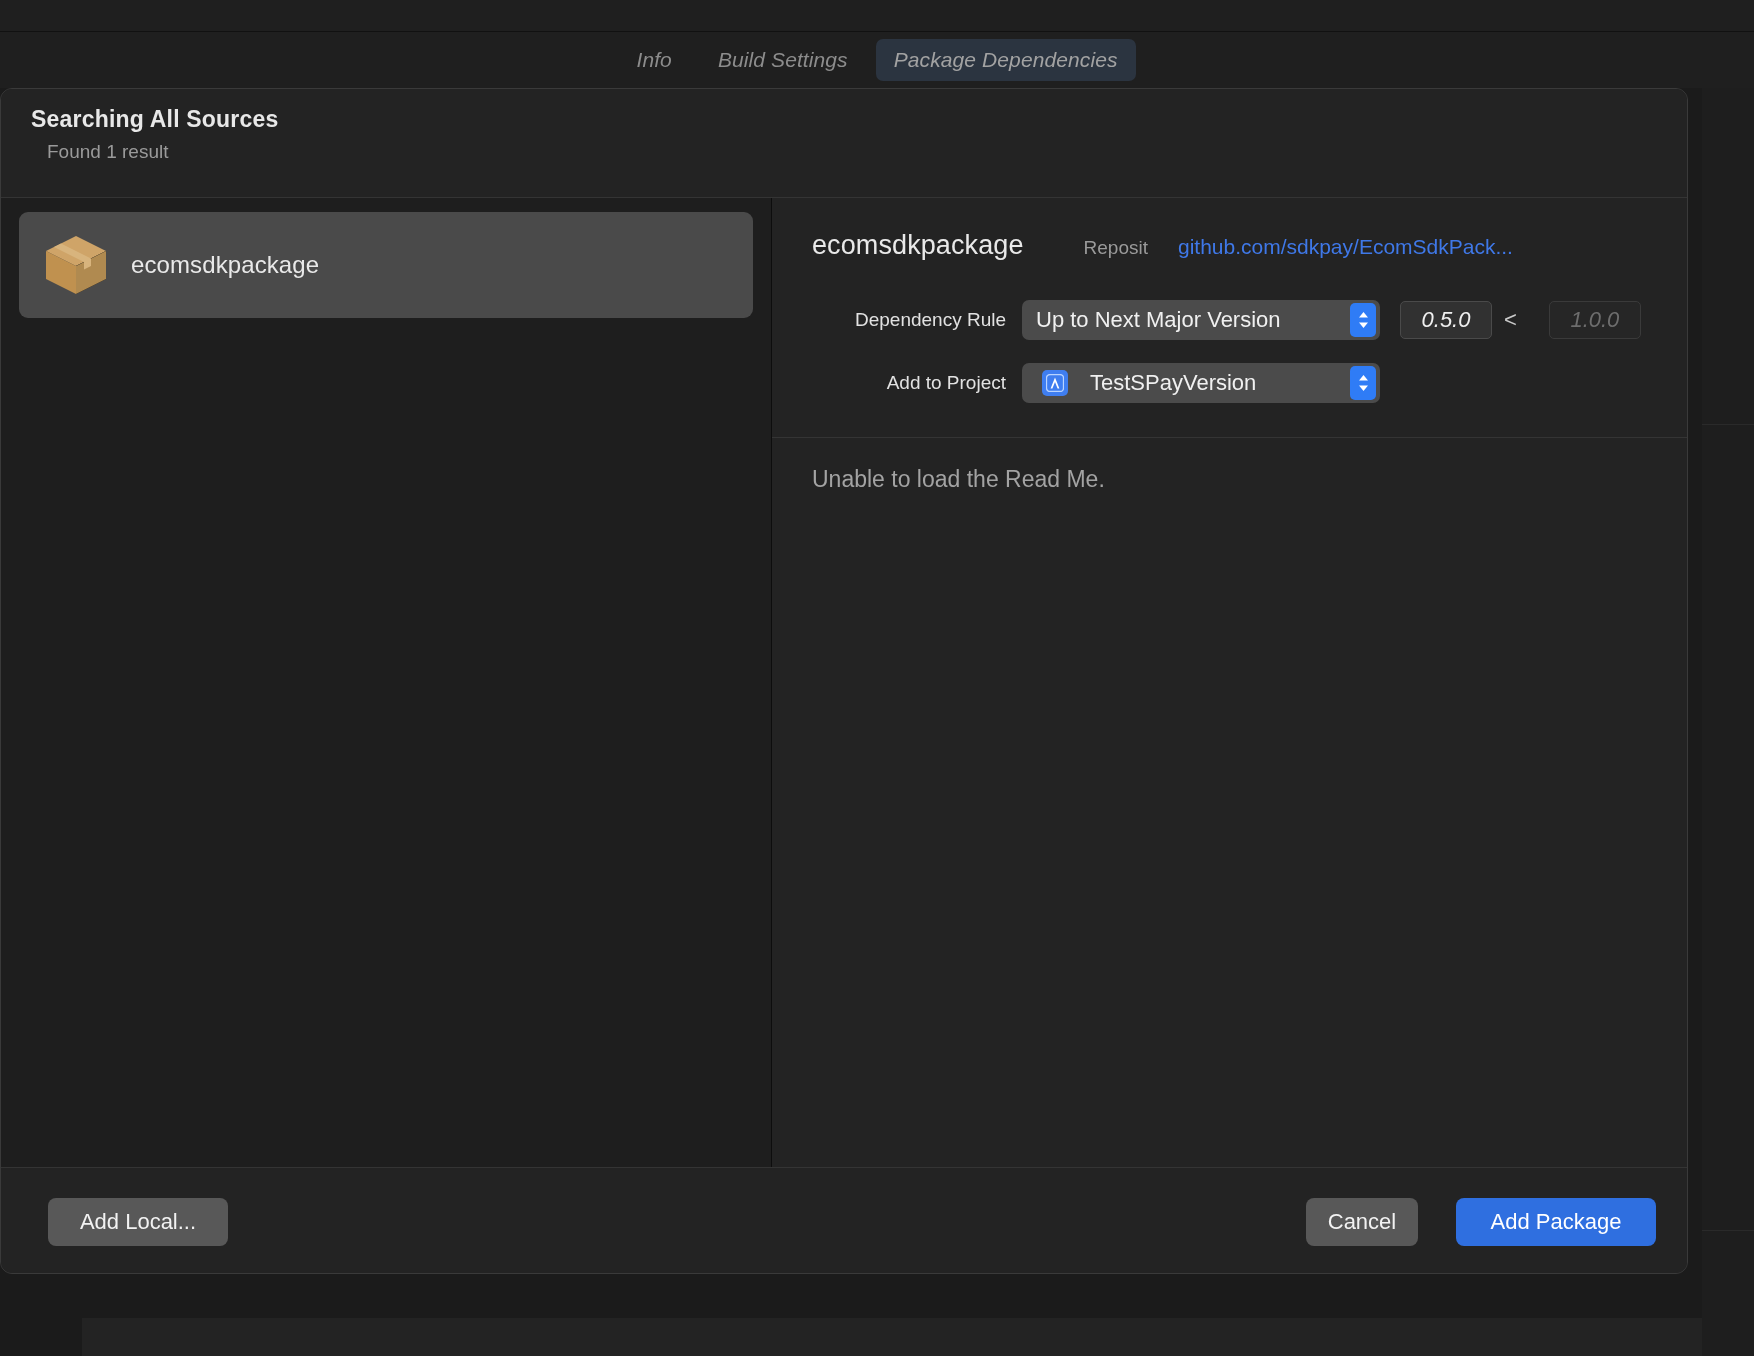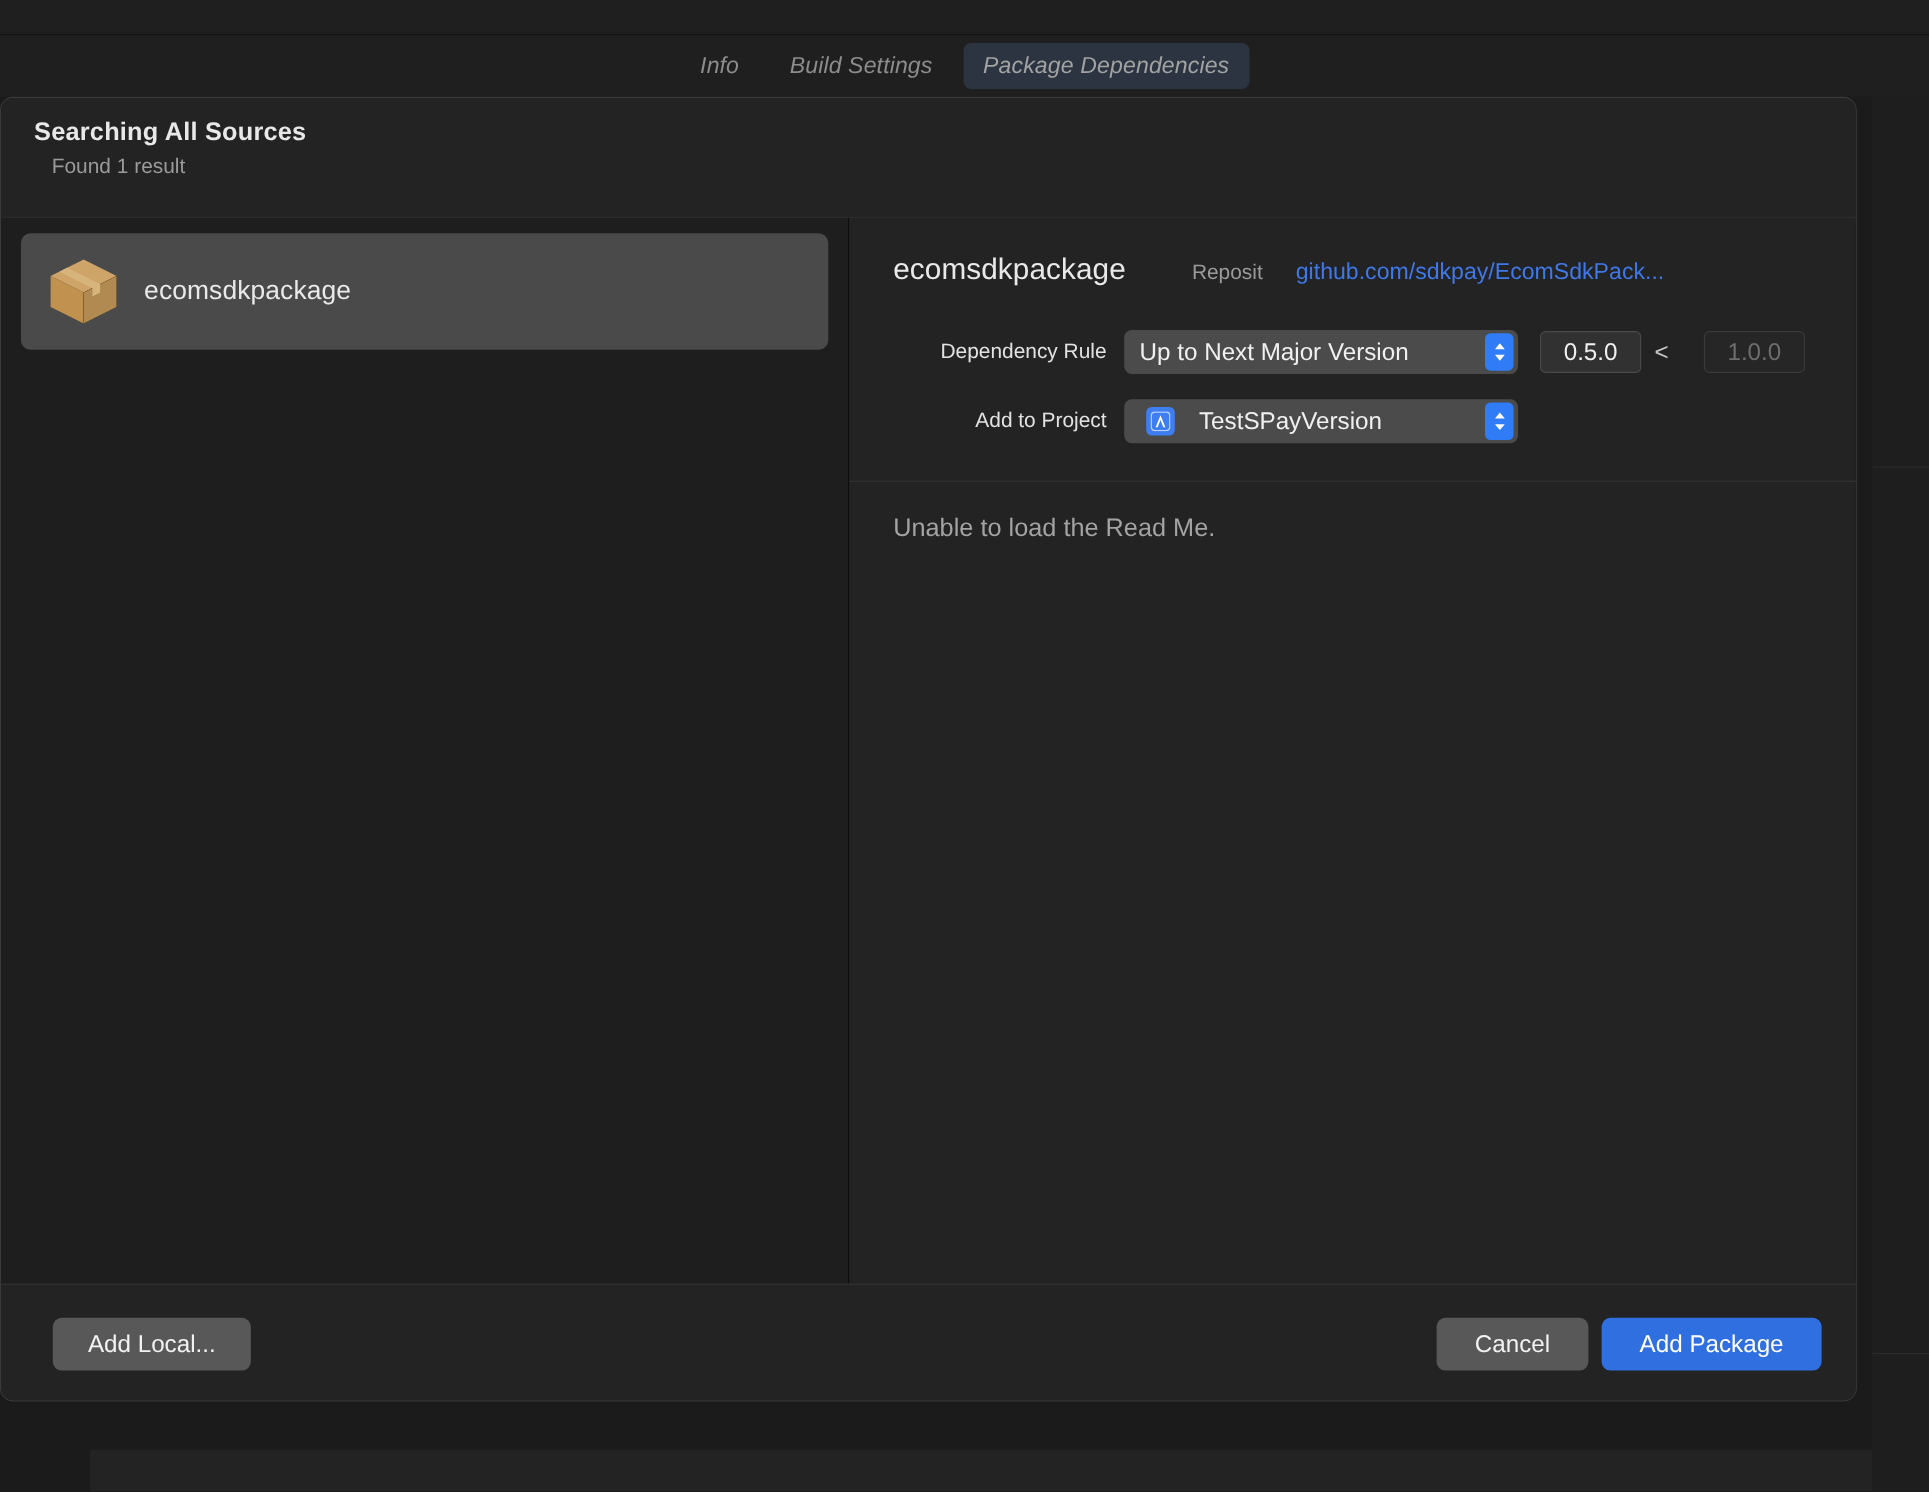"0.5.0" .version-box { font-style: none -> italic }
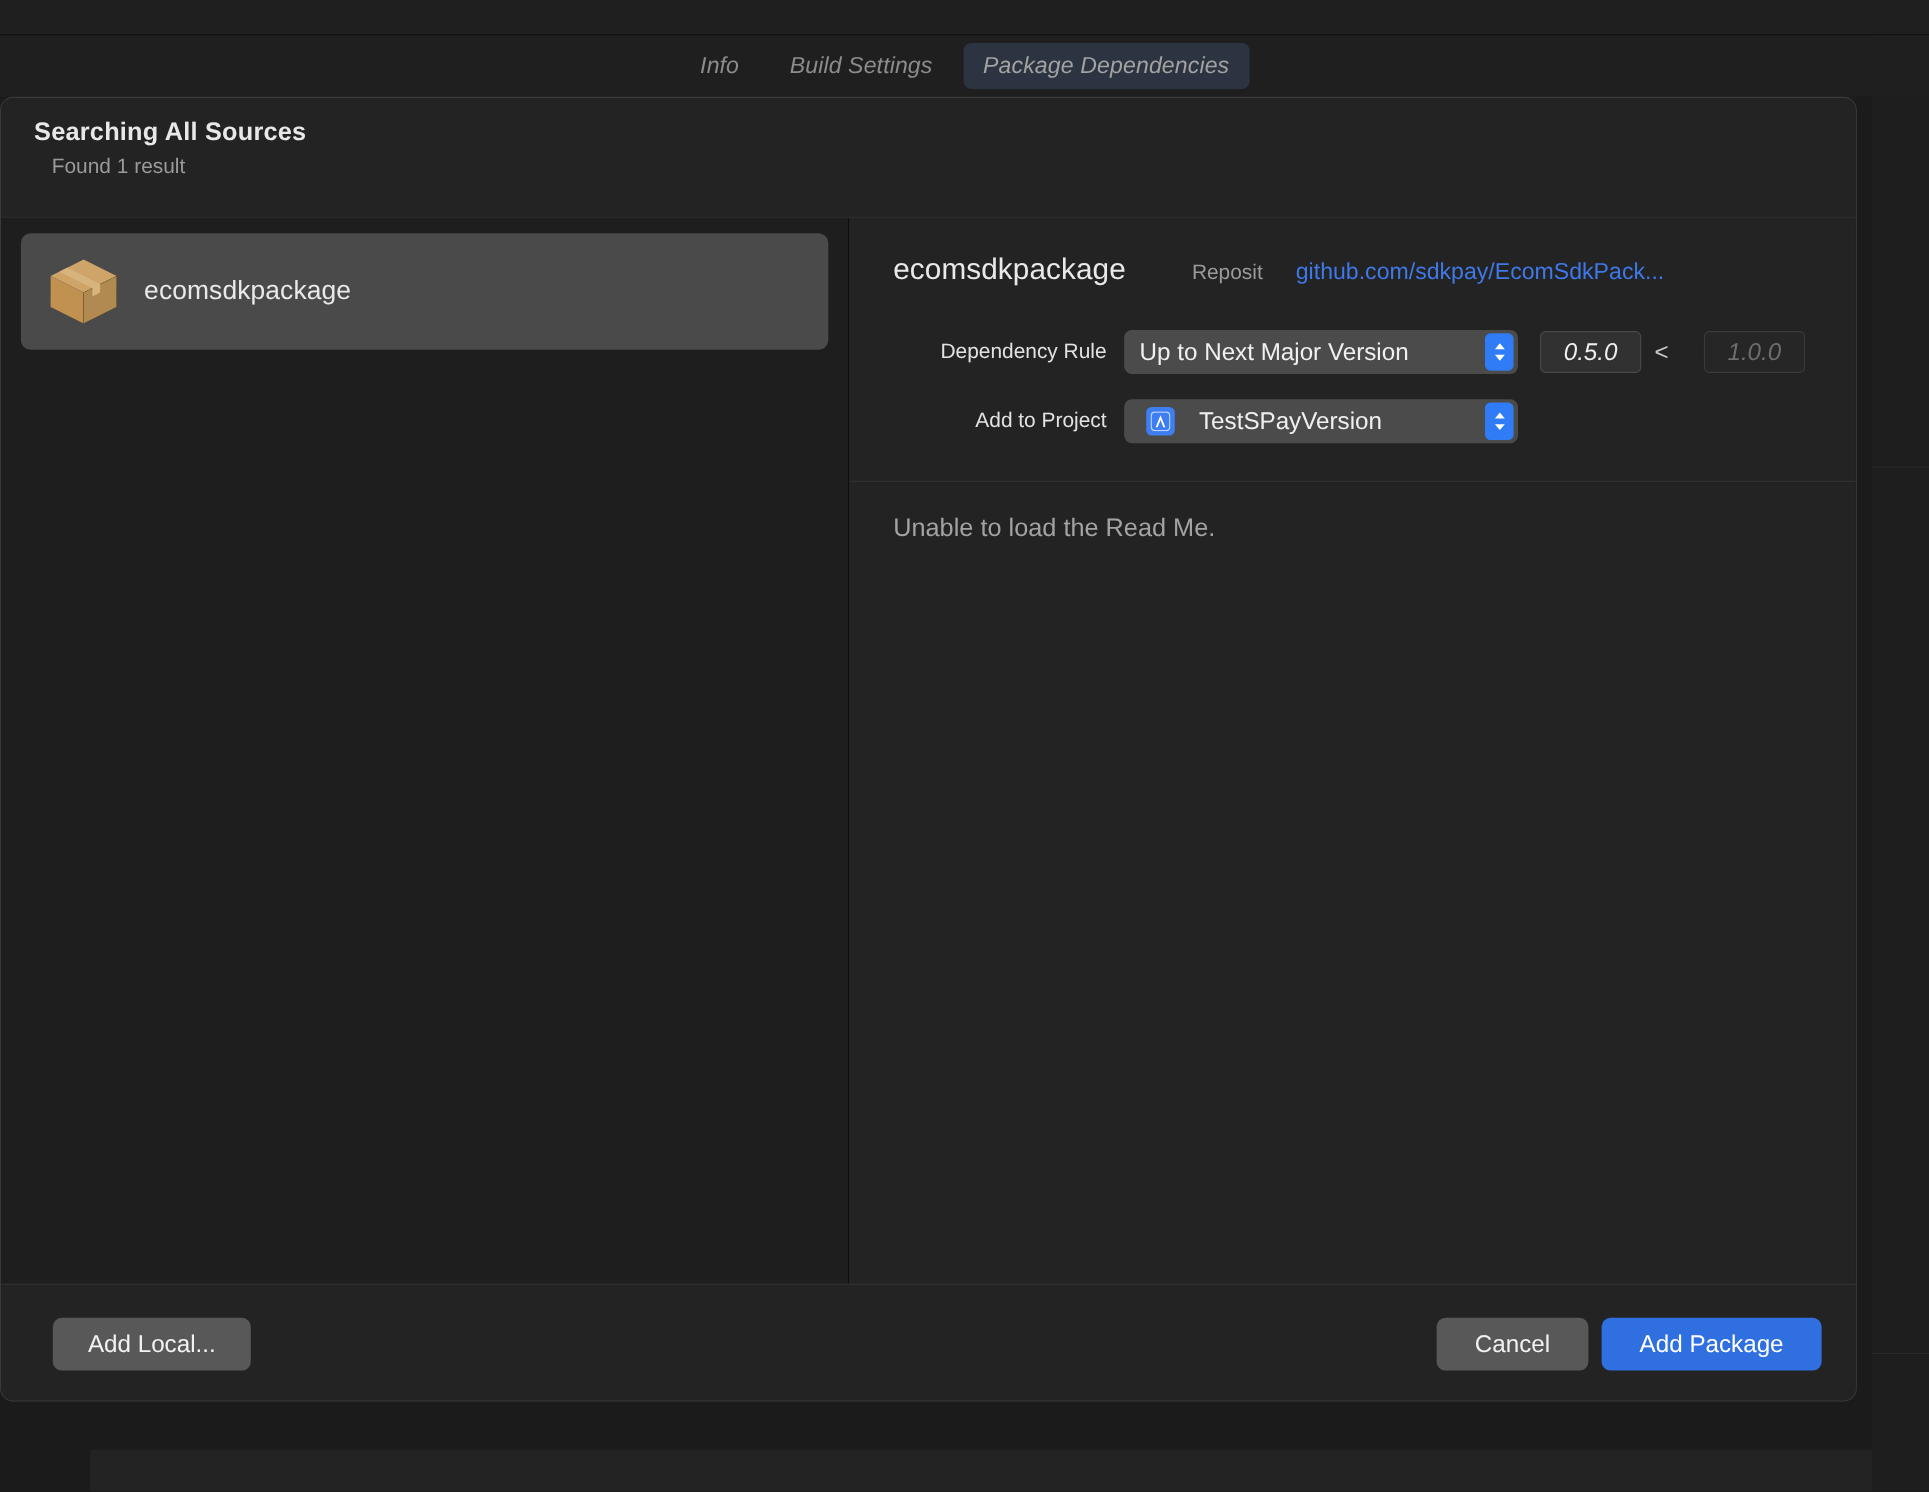"Cancel" .btn-cancel { width: 138px -> 112px }
